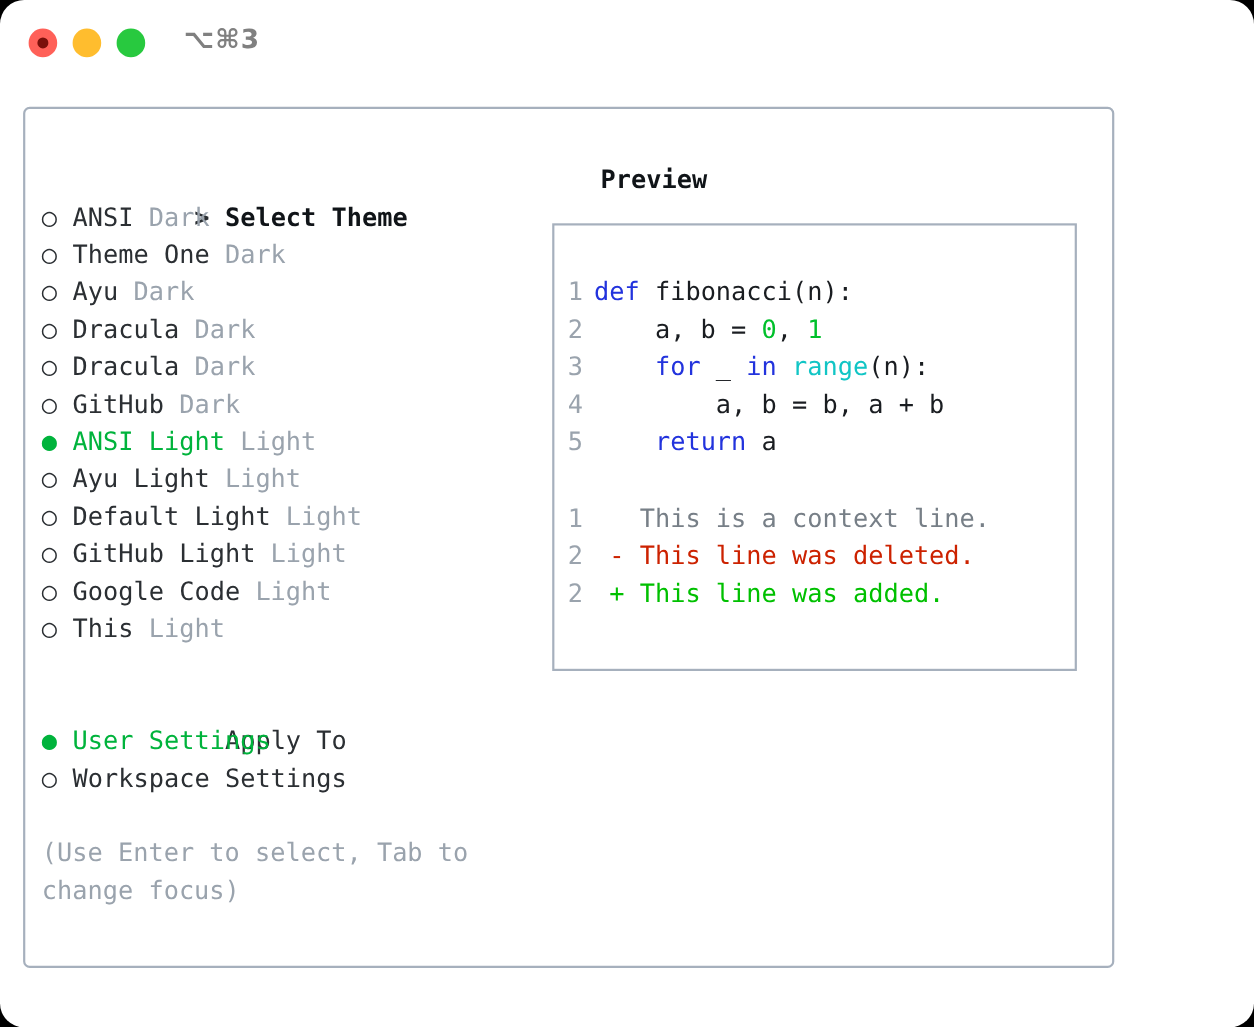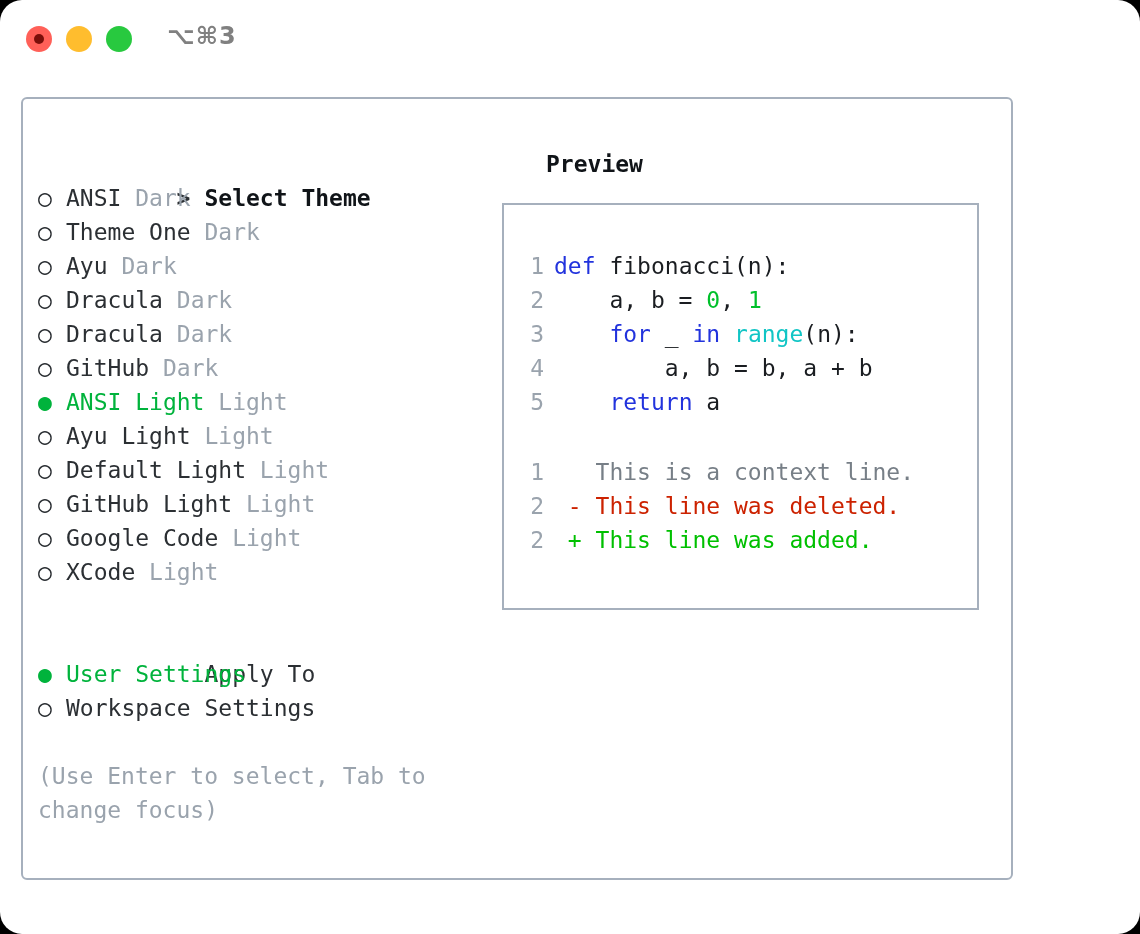"1 def fibonacci(n):" .code-line { padding-left: 14px -> 0 }
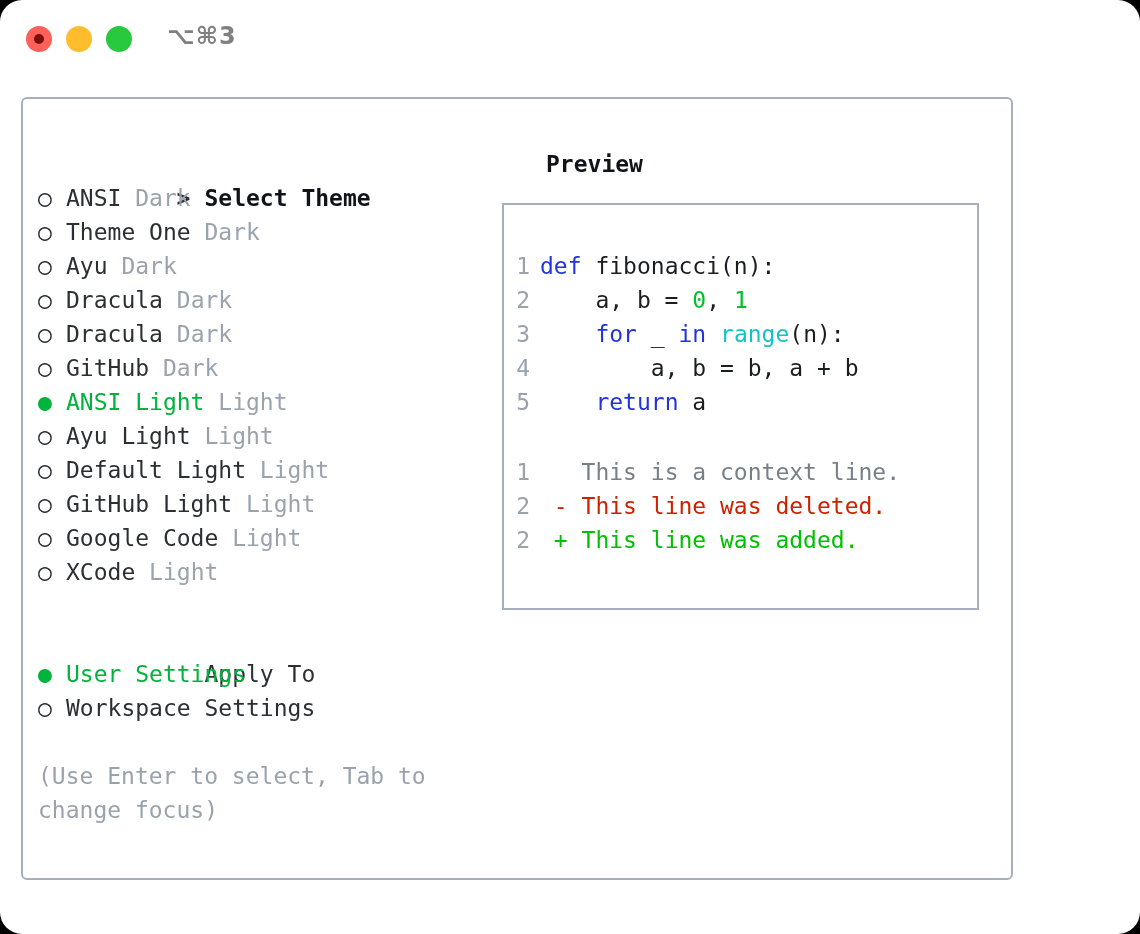"XCode" span.name { text: XCode -> This }
